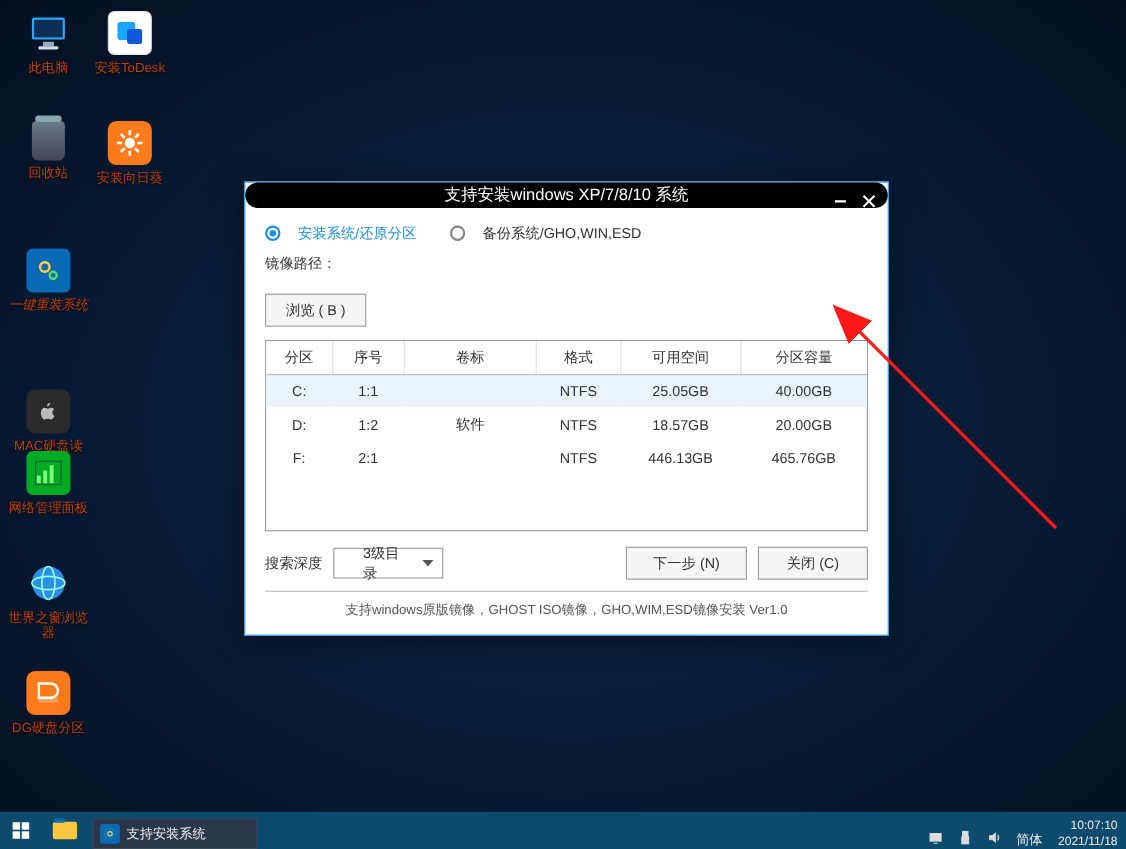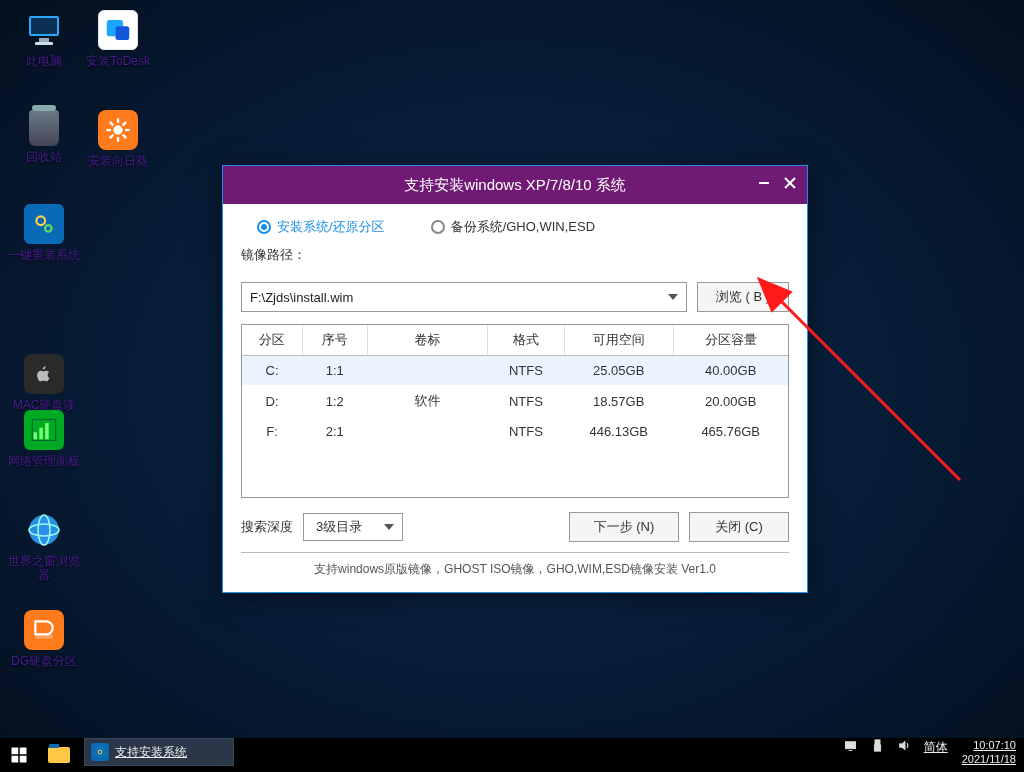"此电脑" .dicon .lbl { color: #4c1d95 -> #c2410c }
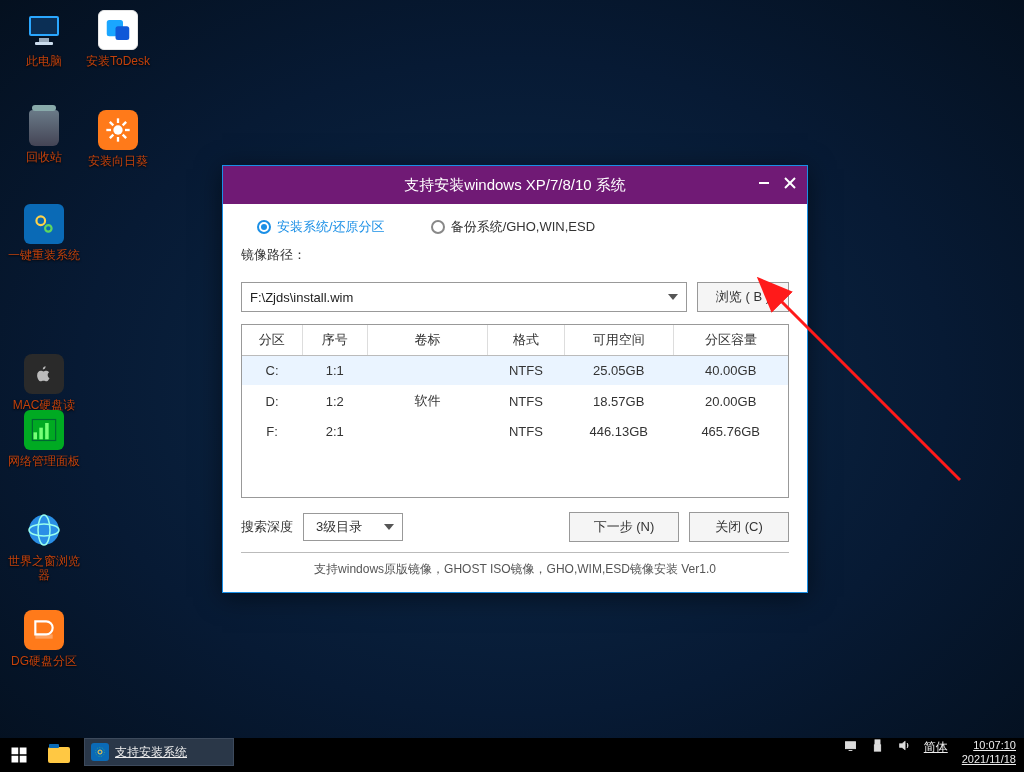"支持安装windows XP/7/8/10 系统" .titlebar { background: #701a75 -> #000000; border-radius: none -> 11px; height: 38px -> 23px }
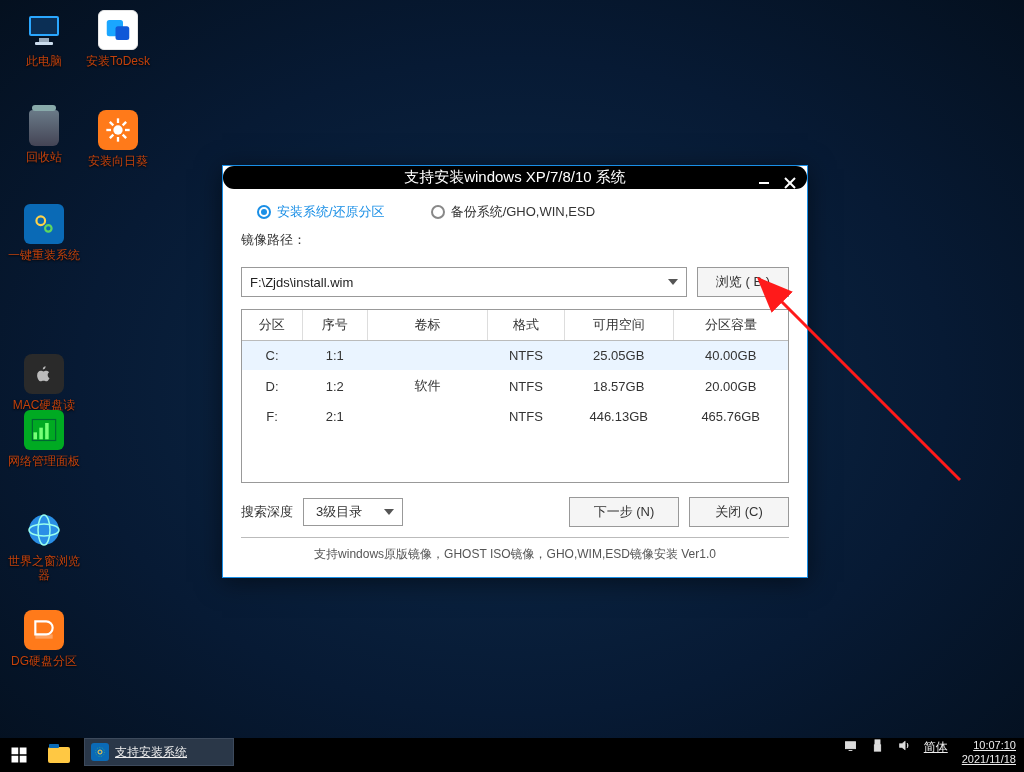"安装系统/还原分区" .radio { gap: 6px -> 16px; margin-left: 16px -> none }
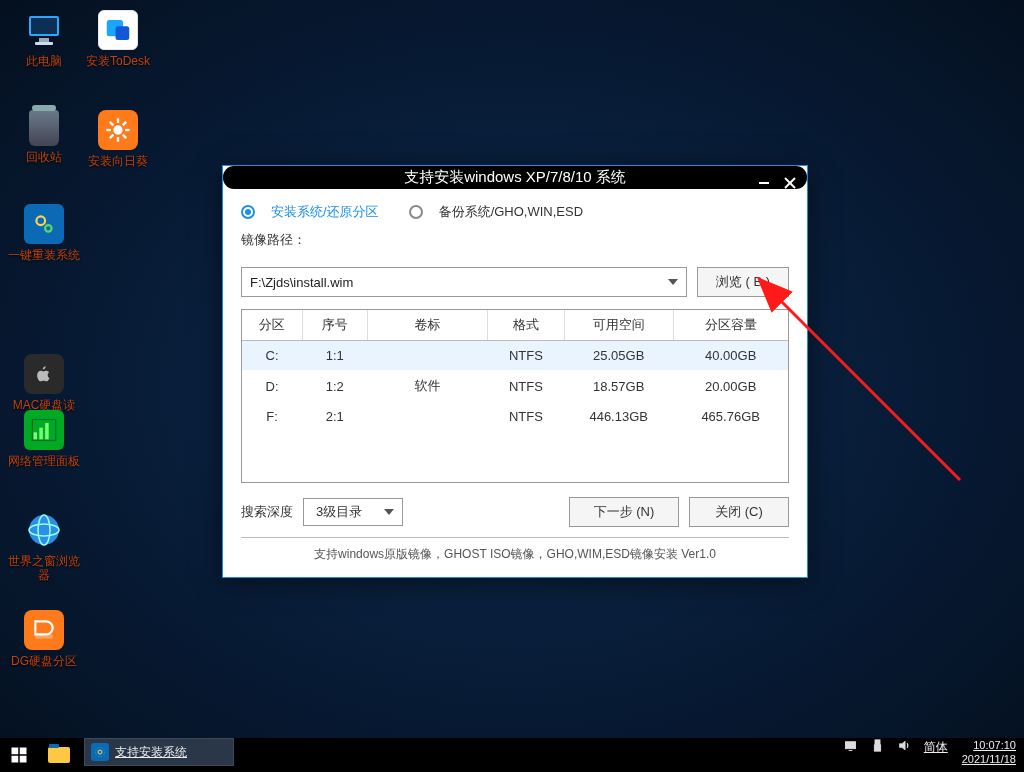"一键重装系统" #d-reinstall { font-style: none -> italic; top: 204px -> 226px }
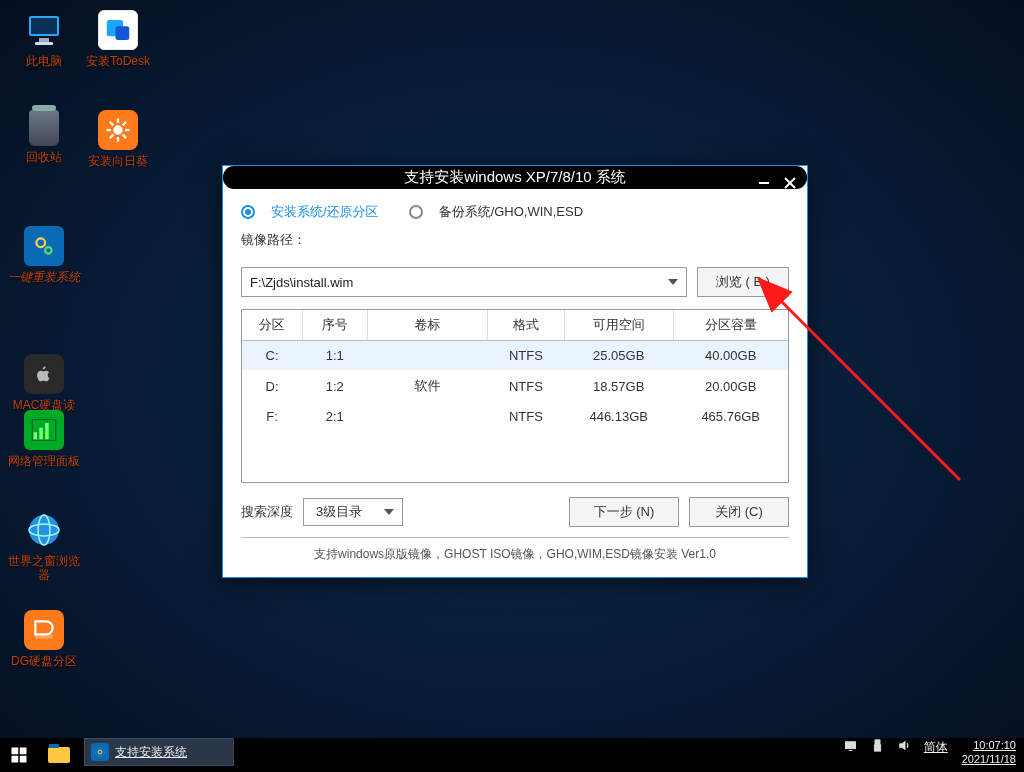"F:\Zjds\install.wim" div.combo { html: <div> <span>F:\Zjds\install.wim</span> <span></span> </div> -> none }
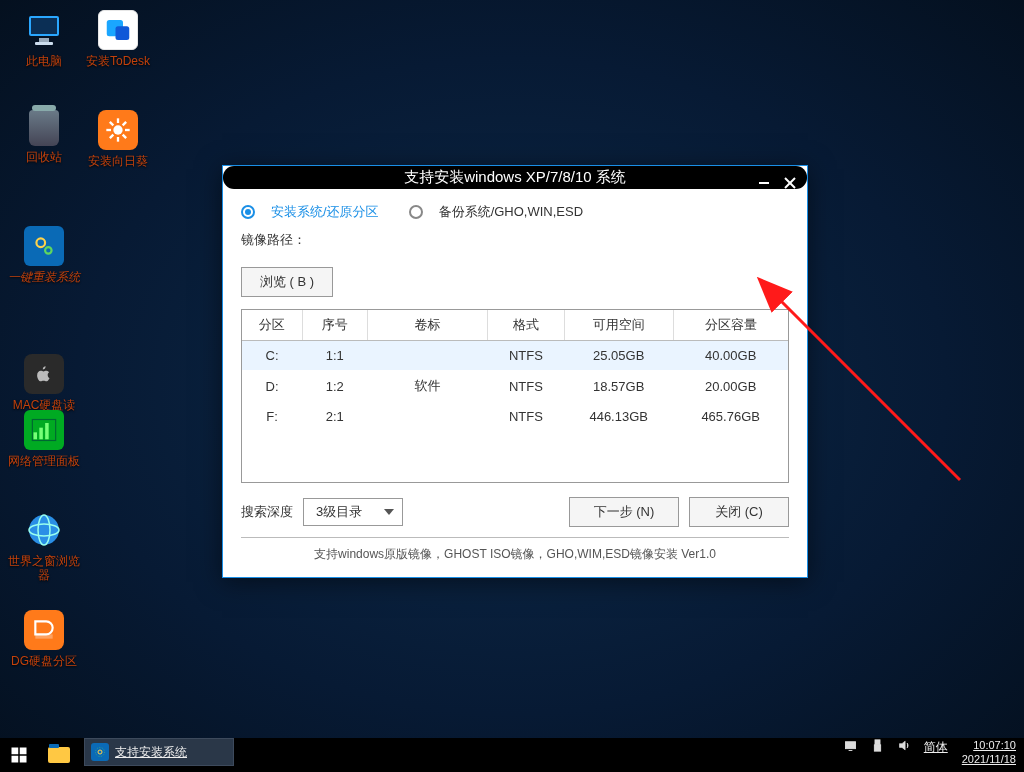"3级目录" .sel-depth { padding: 0 12px -> 0 26px }
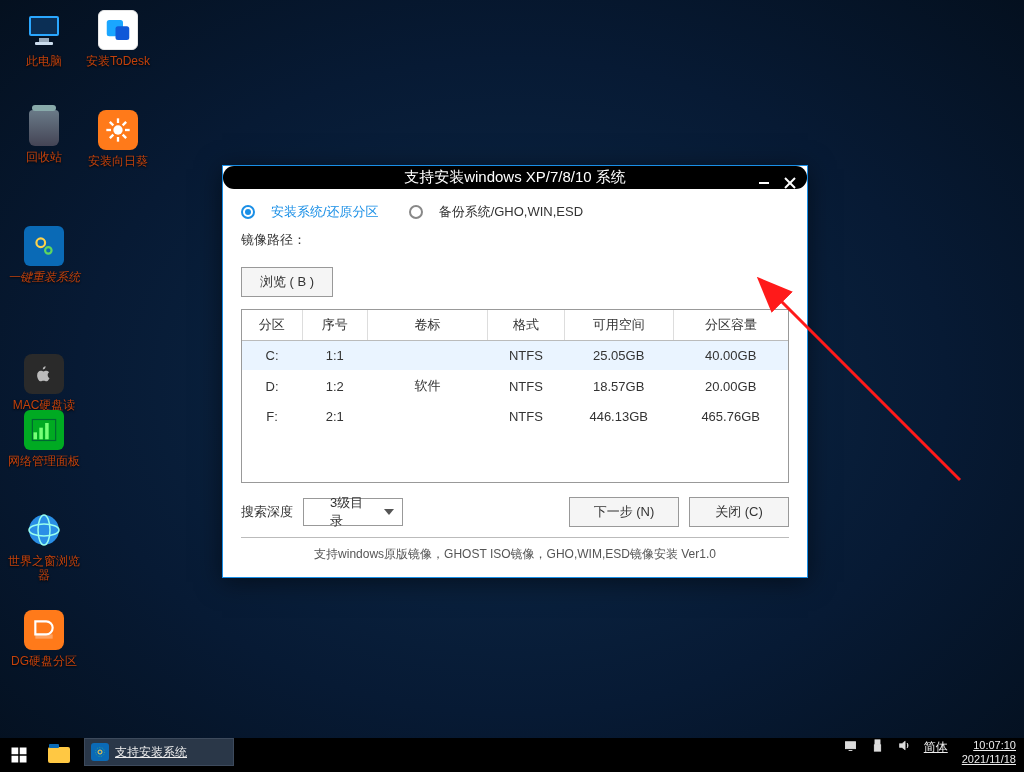"支持安装系统" .taskbar { align-items: flex-start -> flex-end; background: #000000 -> #0c4a6e; text-decoration: underline -> none }
